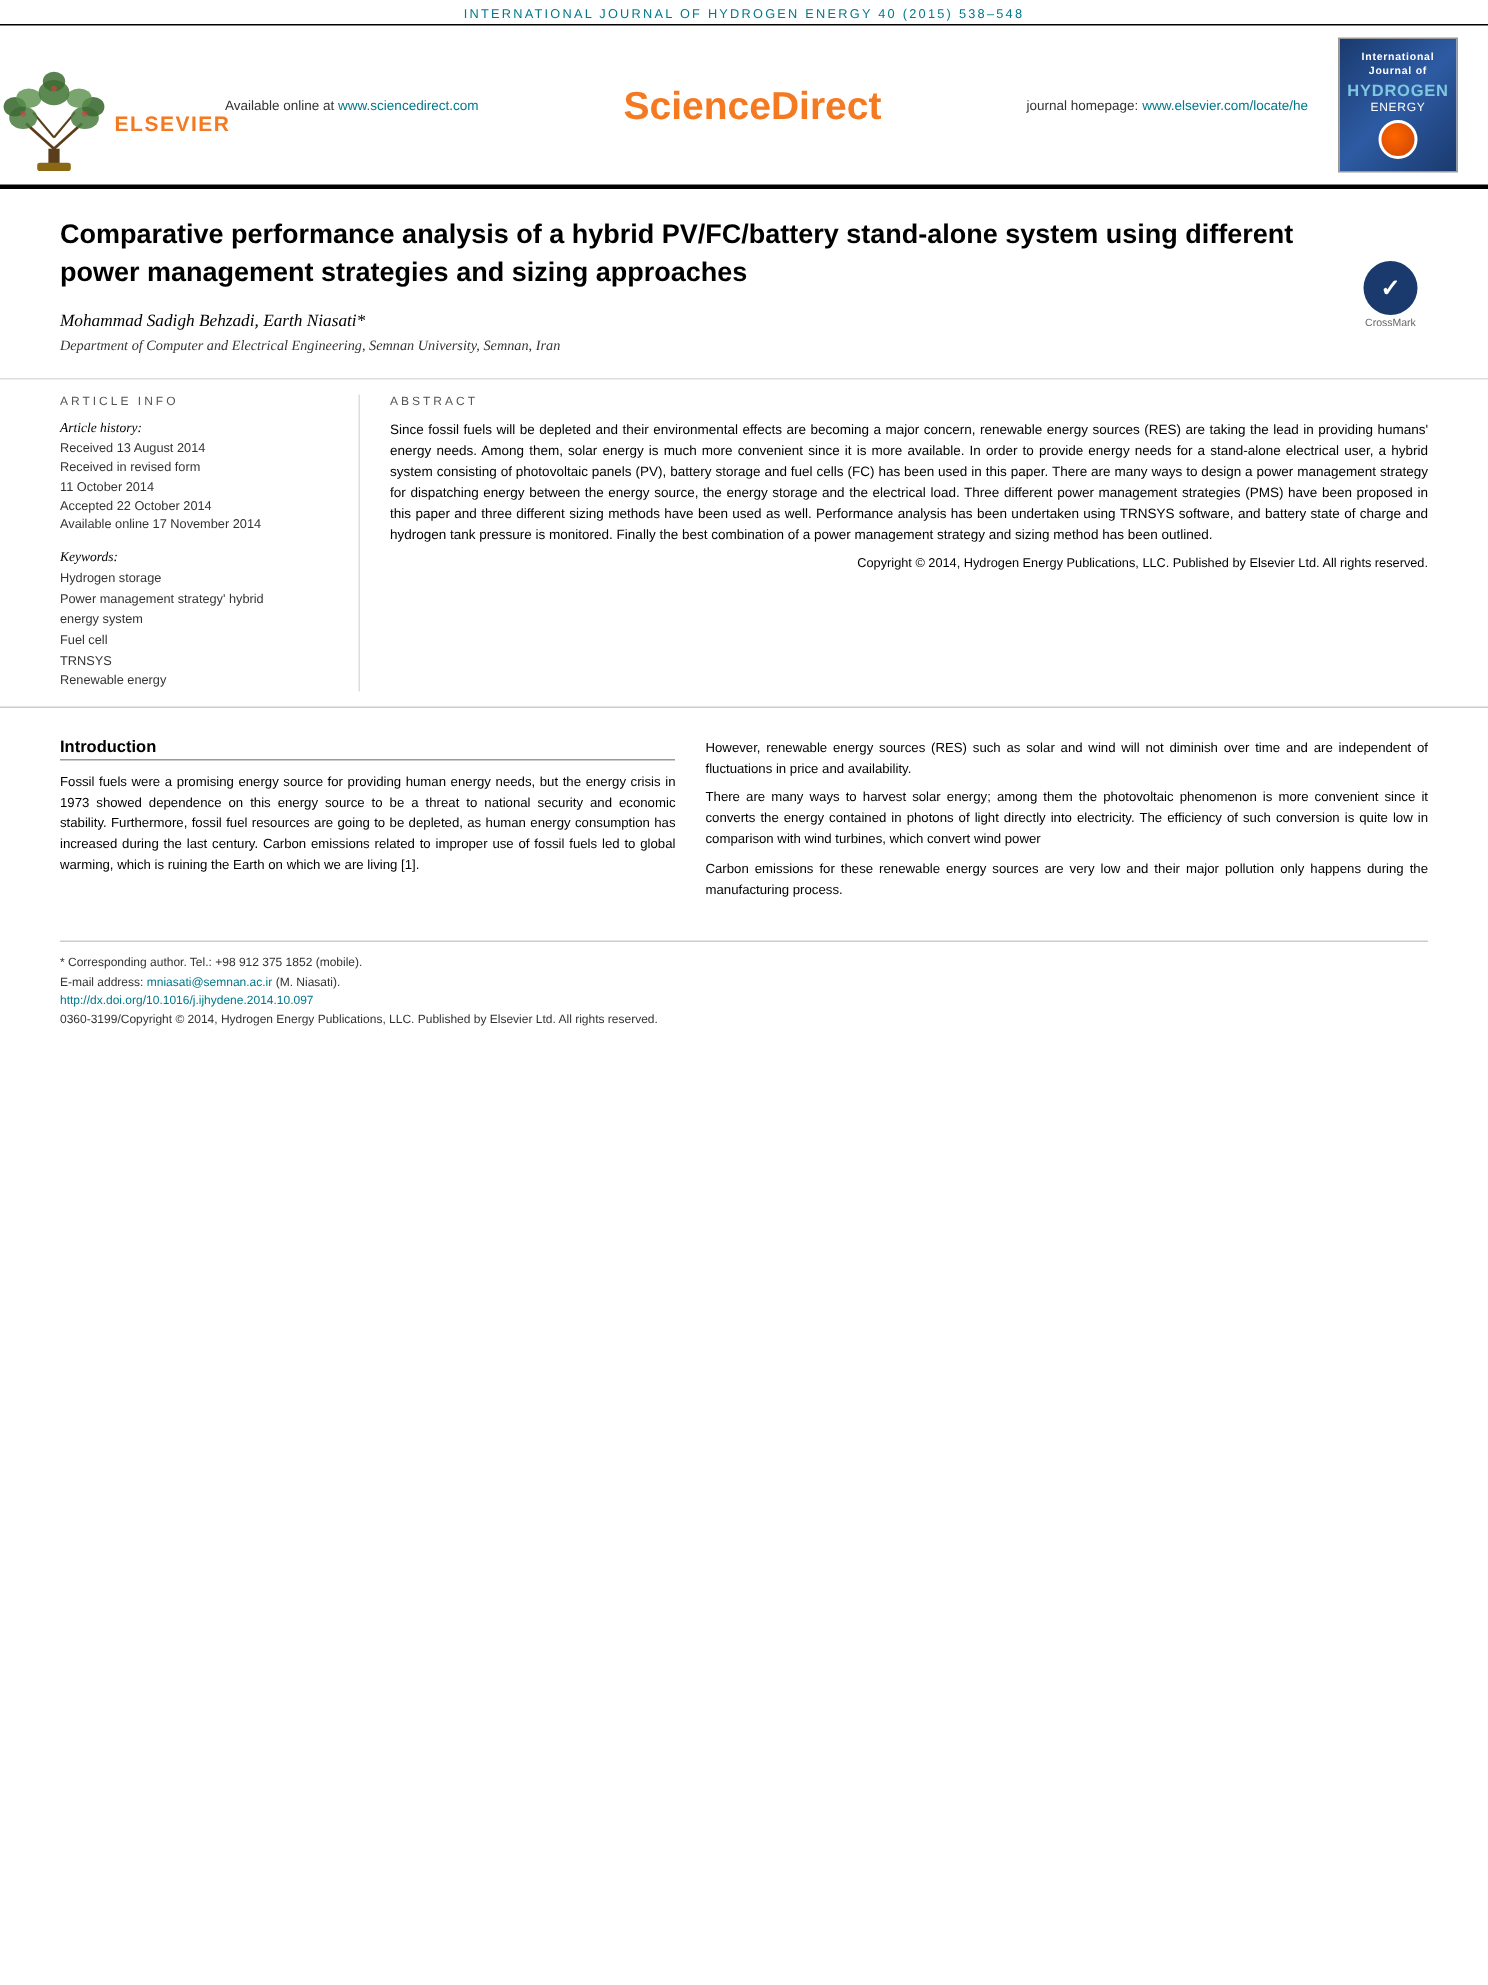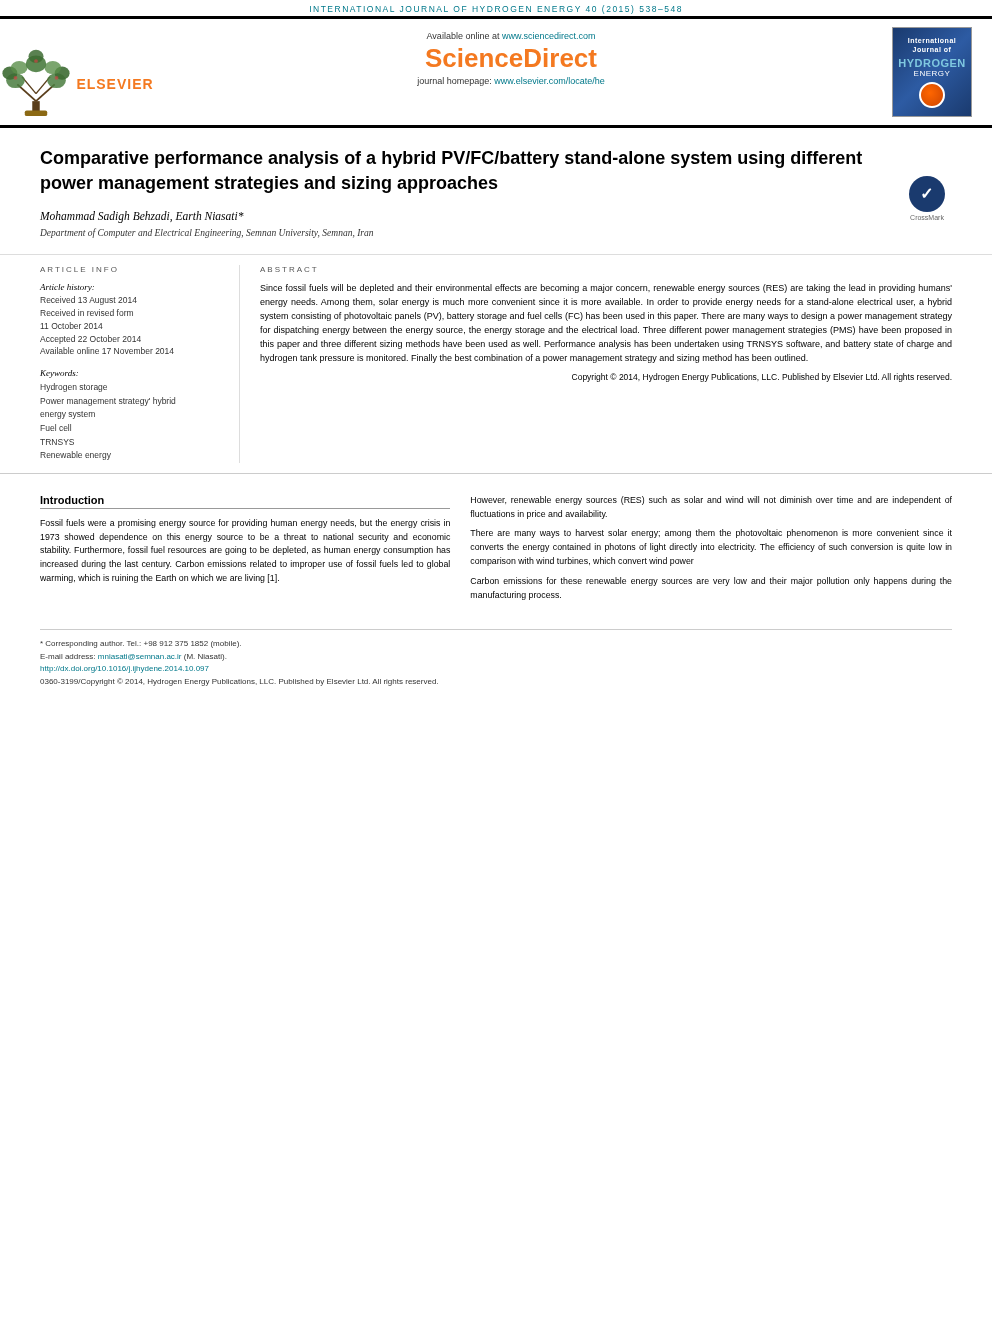"INTERNATIONAL JOURNAL OF HYDROGEN ENERGY" .journal-top-bar { border-bottom: 3px solid #000000 -> 1px solid #000000 }
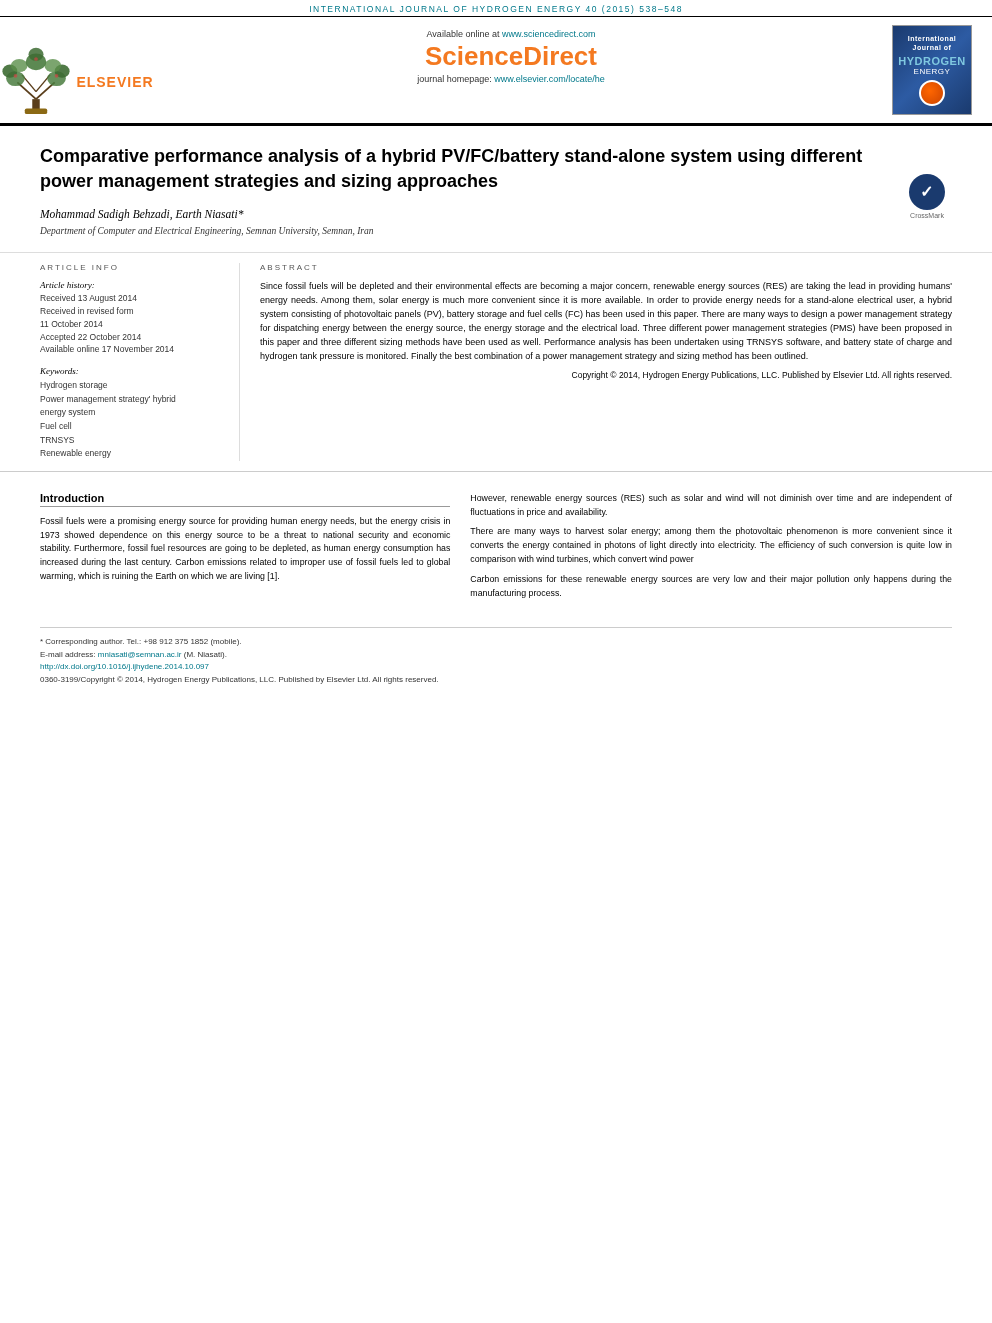"Available online at" .header-center { flex-direction: column -> row; justify-content: none -> space-between }
